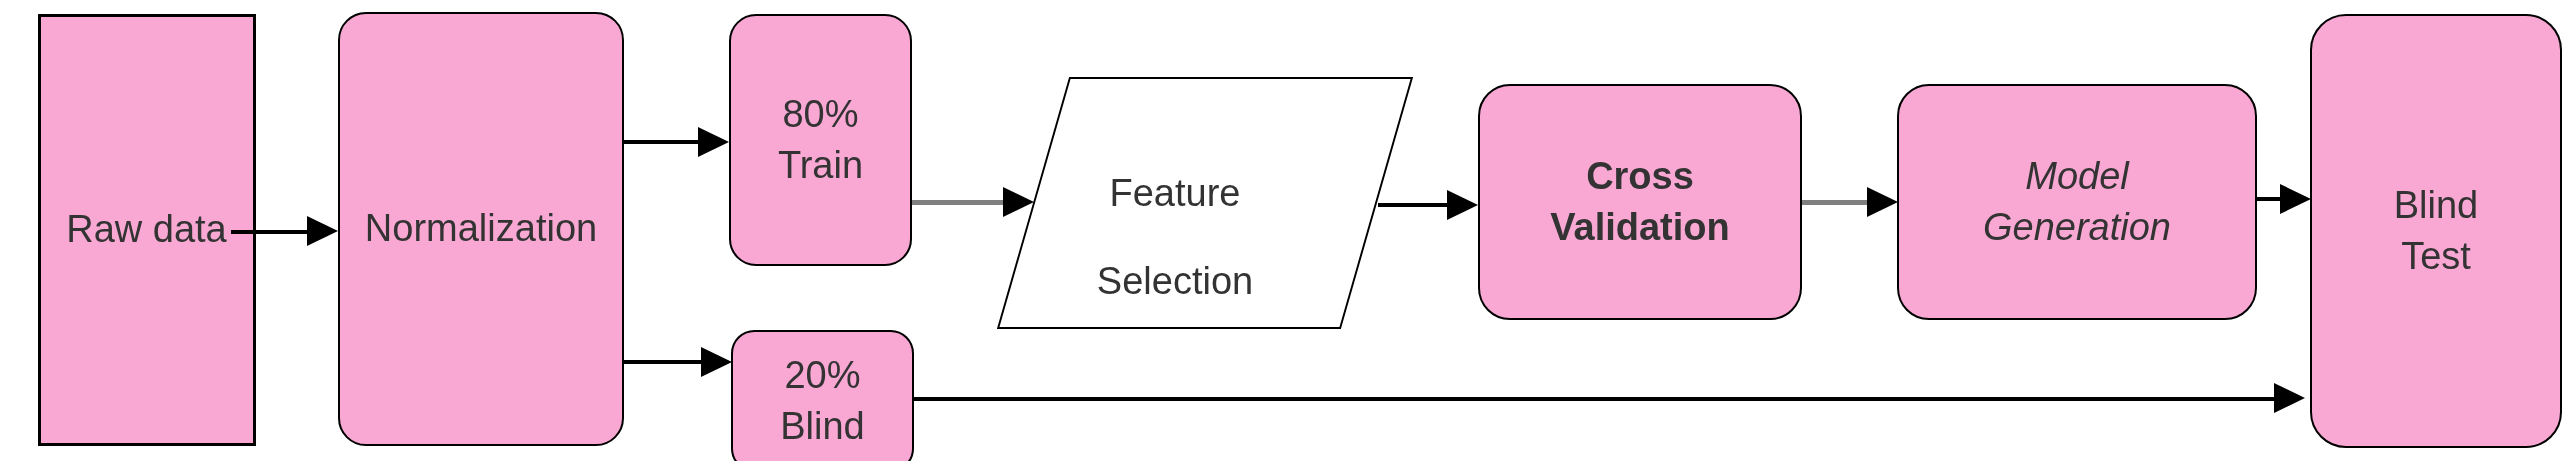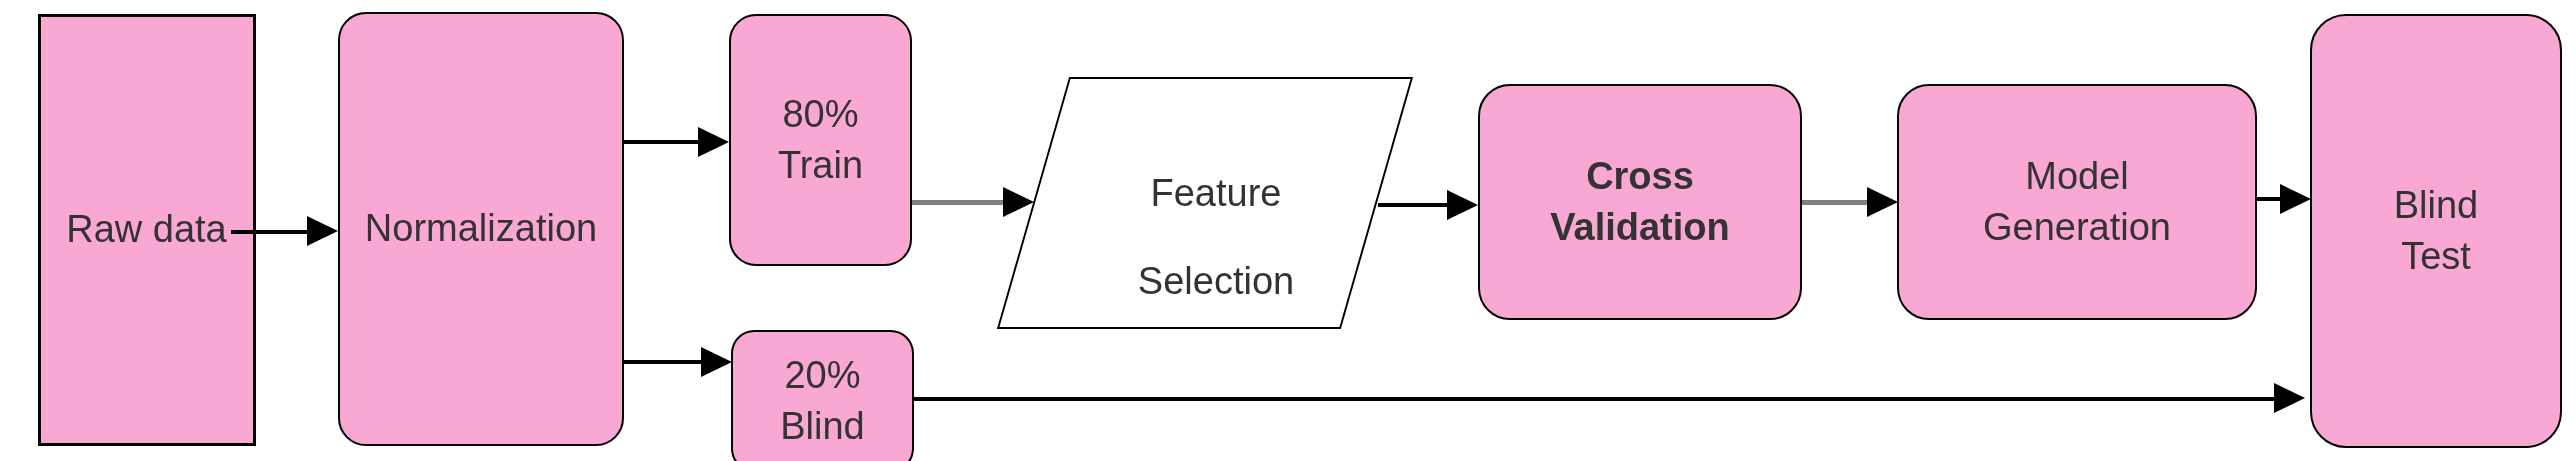"Feature" div.para-label { left: 1044px -> 1003px }
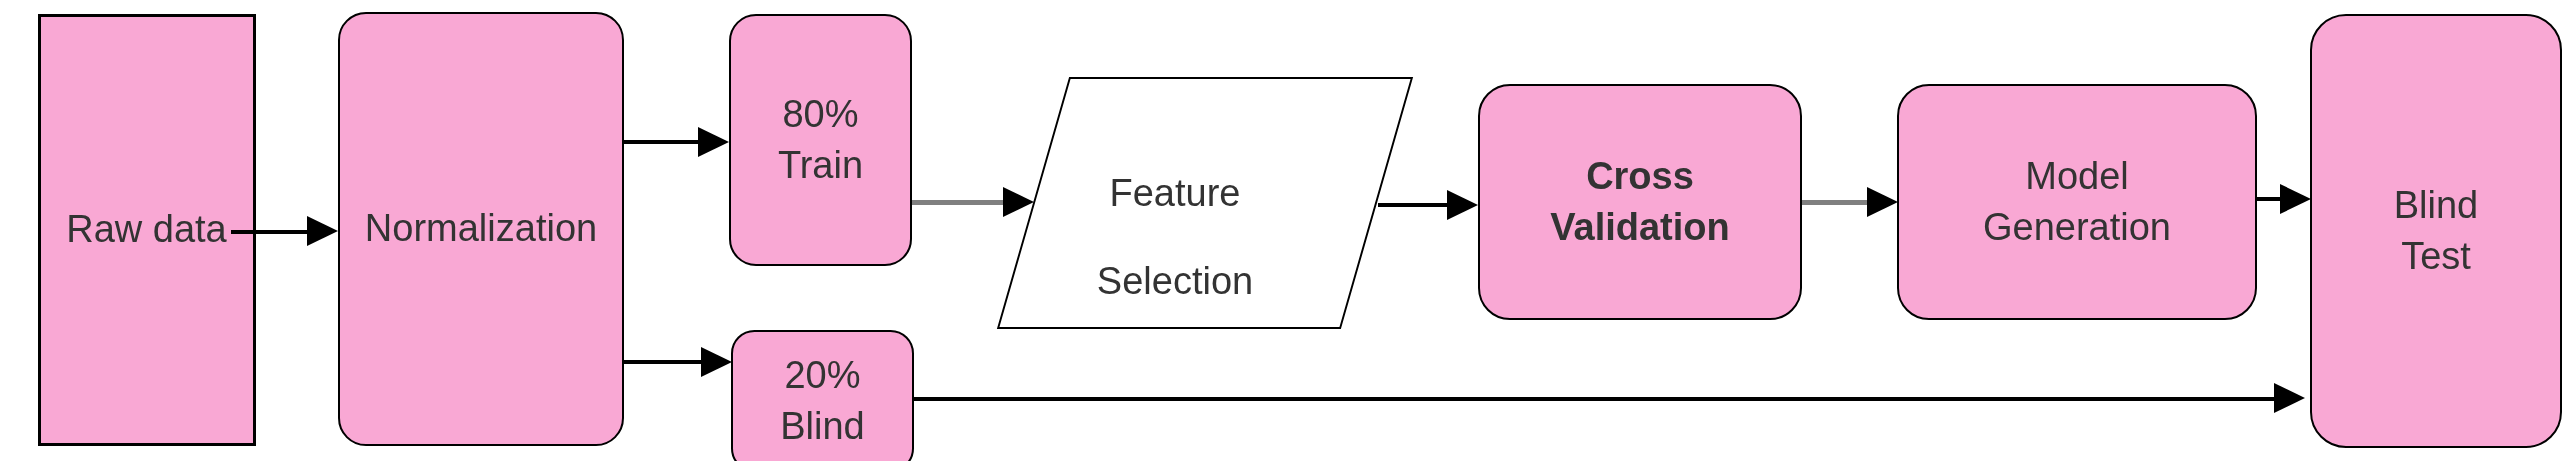"Model" div.node { font-style: none -> italic }
